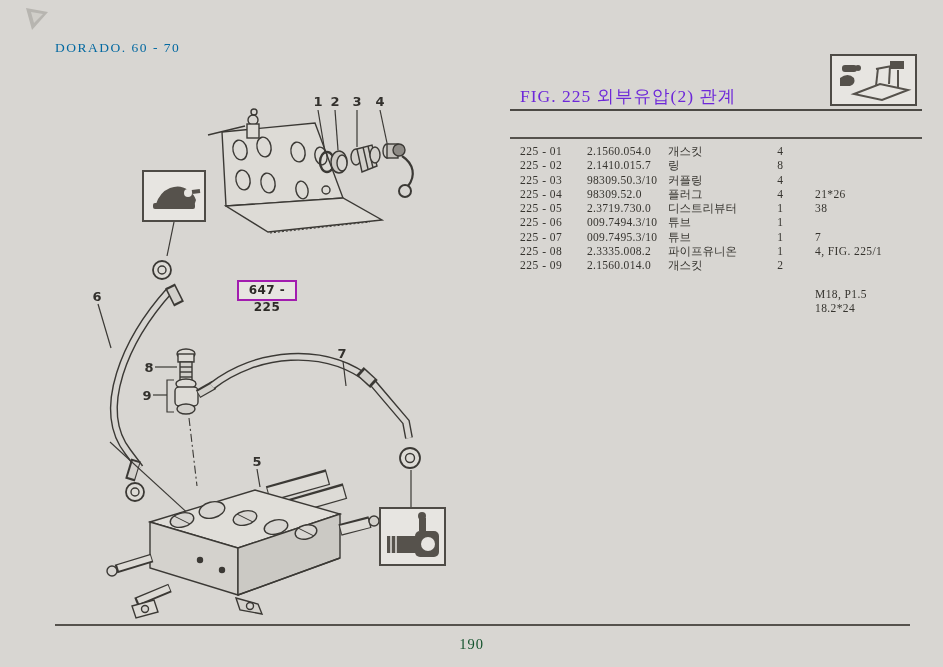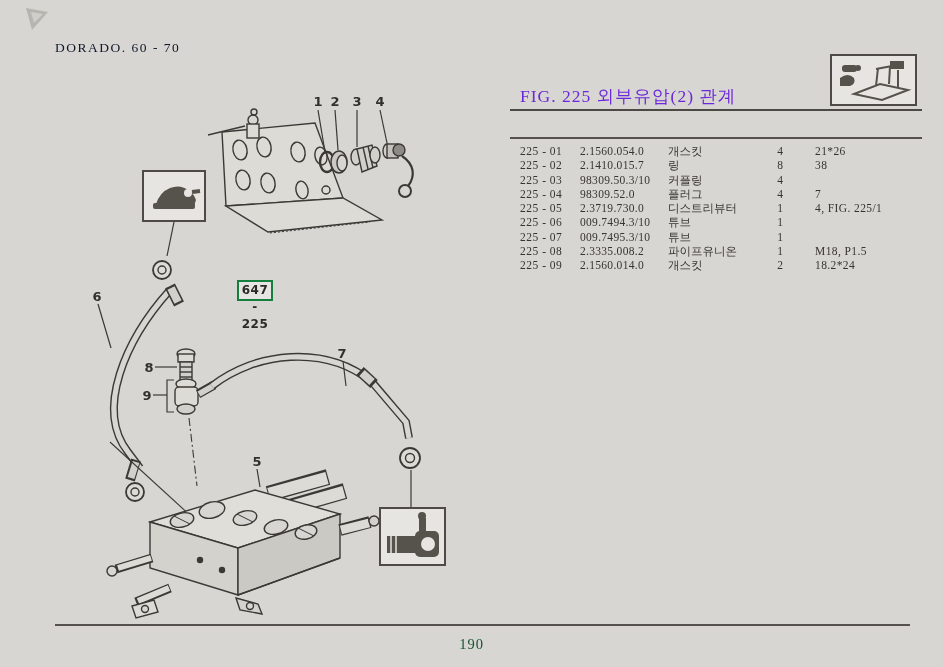"DORADO. 60 - 70" .model-label { color: #0f172a -> #0369a1 }
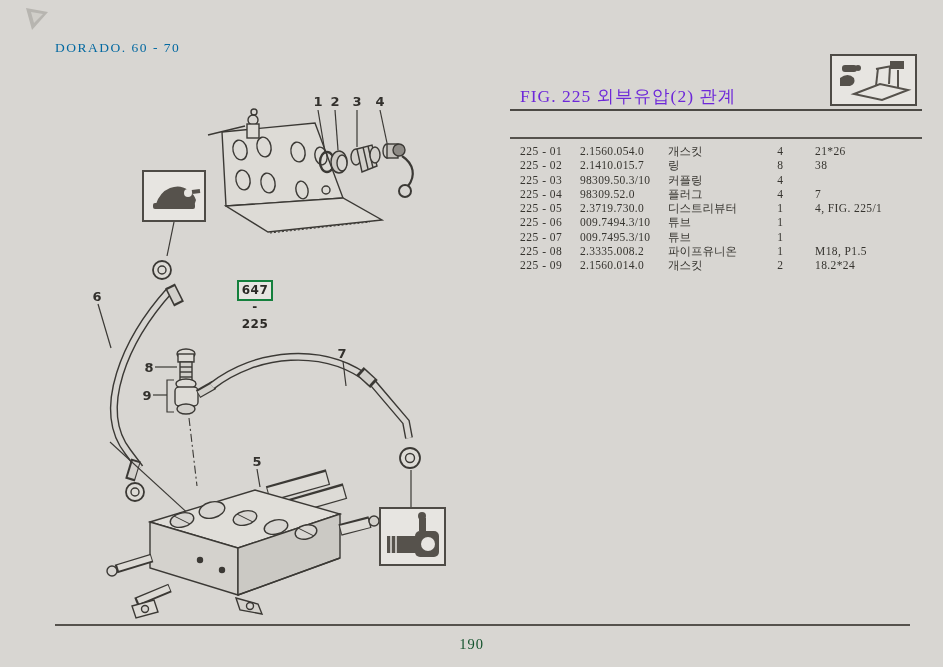"2.1560.054.0" .c-pn { margin-left: none -> 7px }
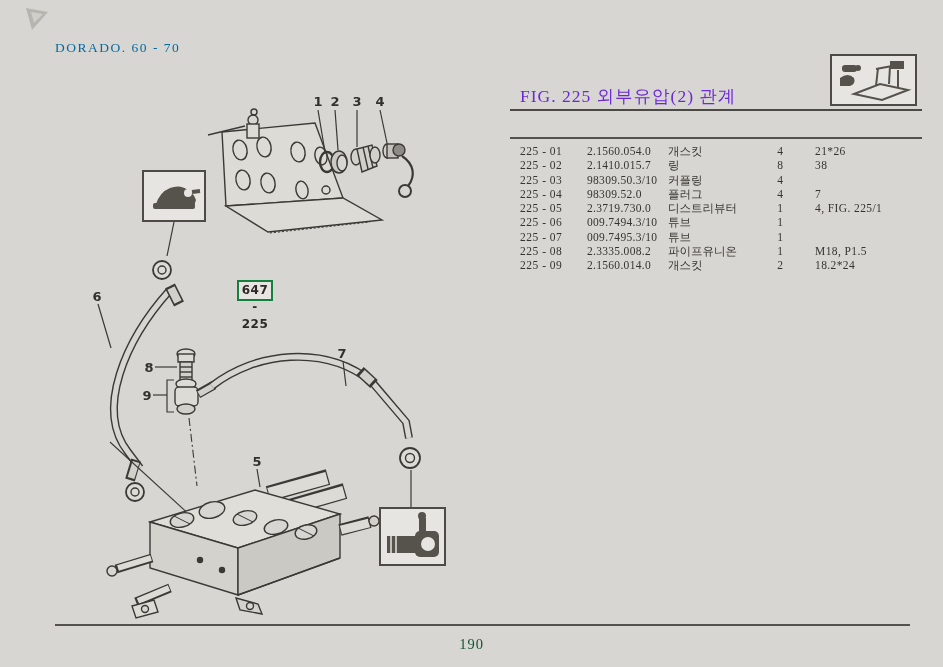"21*26" .c-spec { margin-top: none -> 43px }
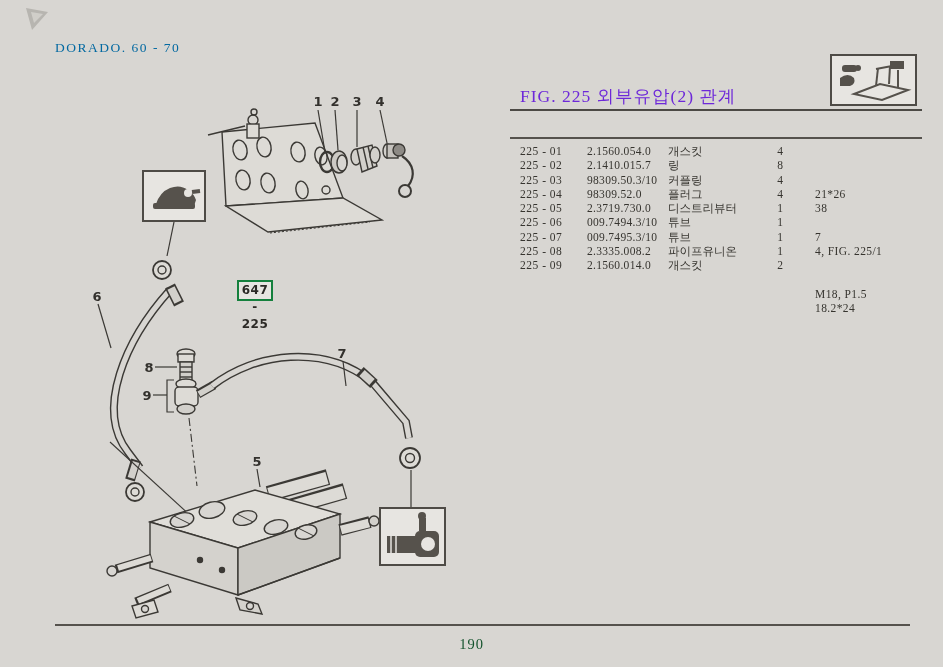"647 - 225" .ref-box { border: 2px solid #15803d -> 2px solid #a21caf; width: 36px -> 60px }
